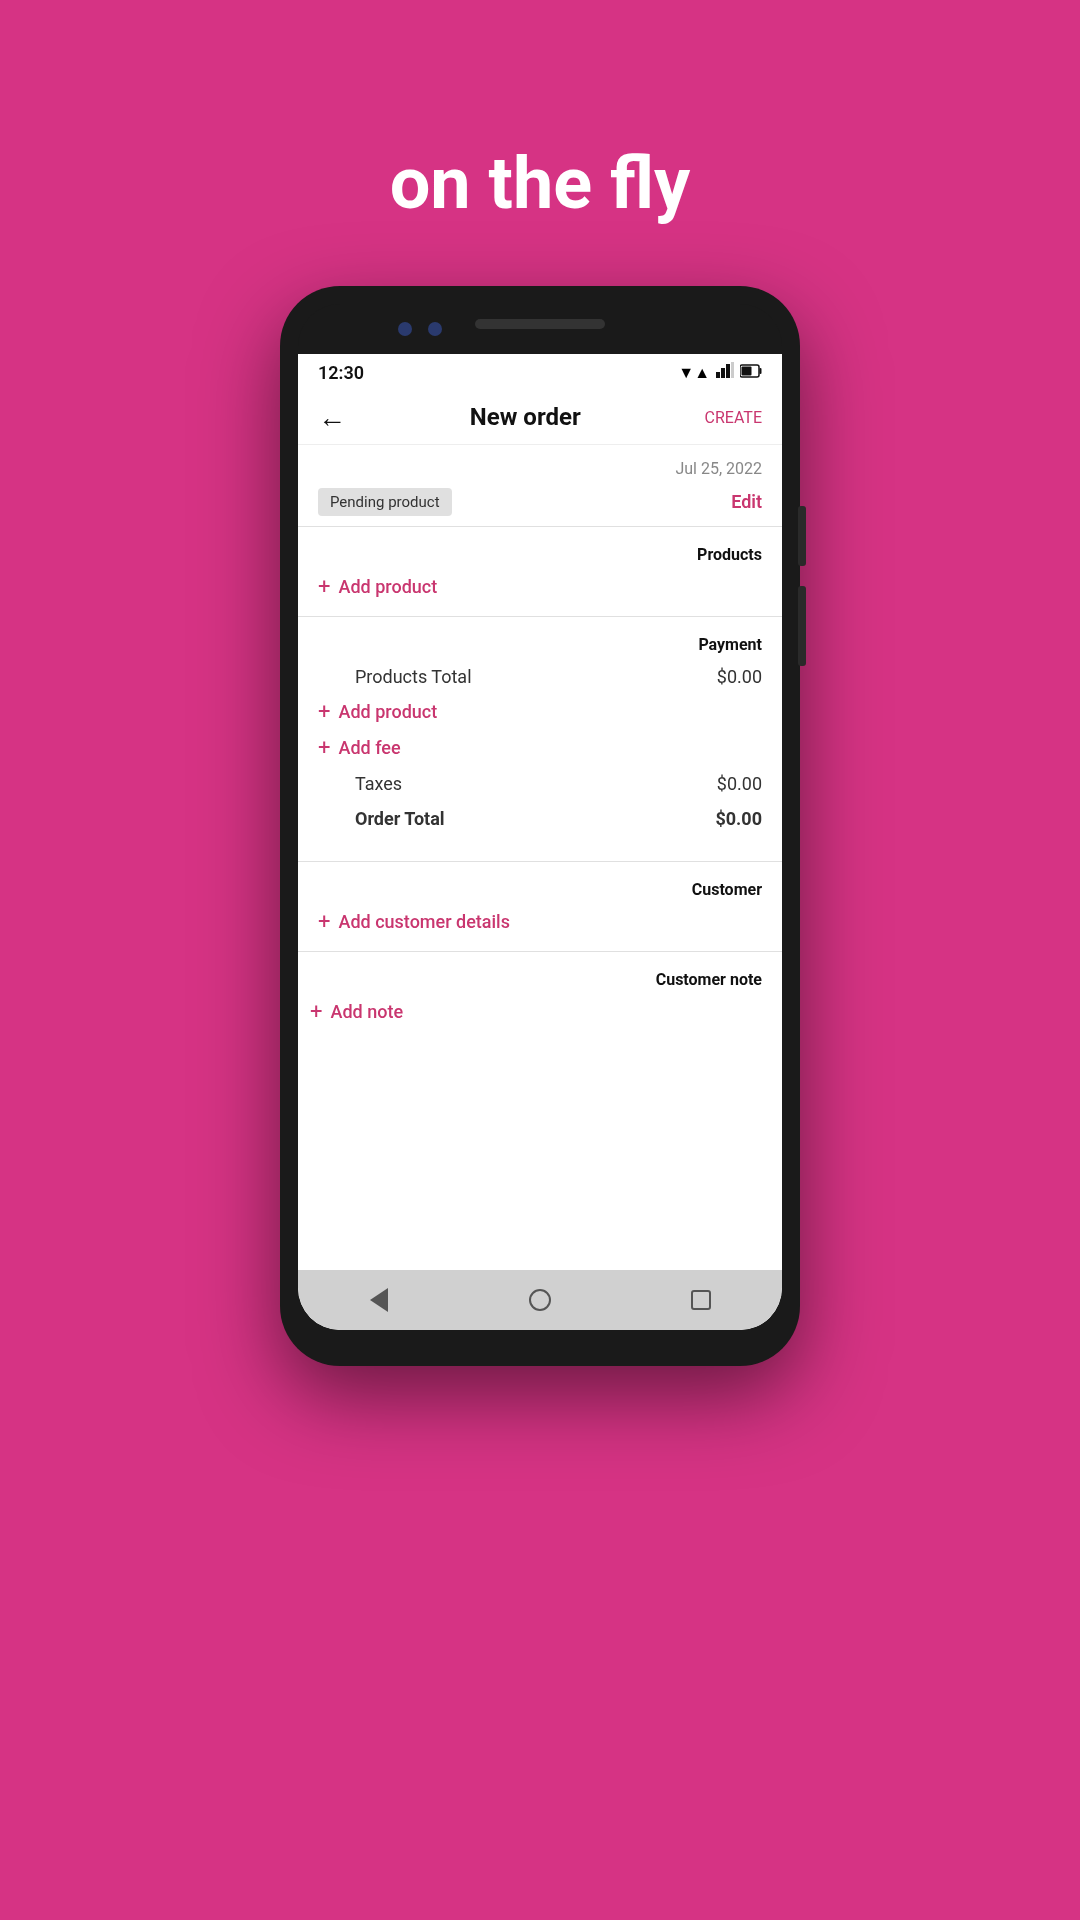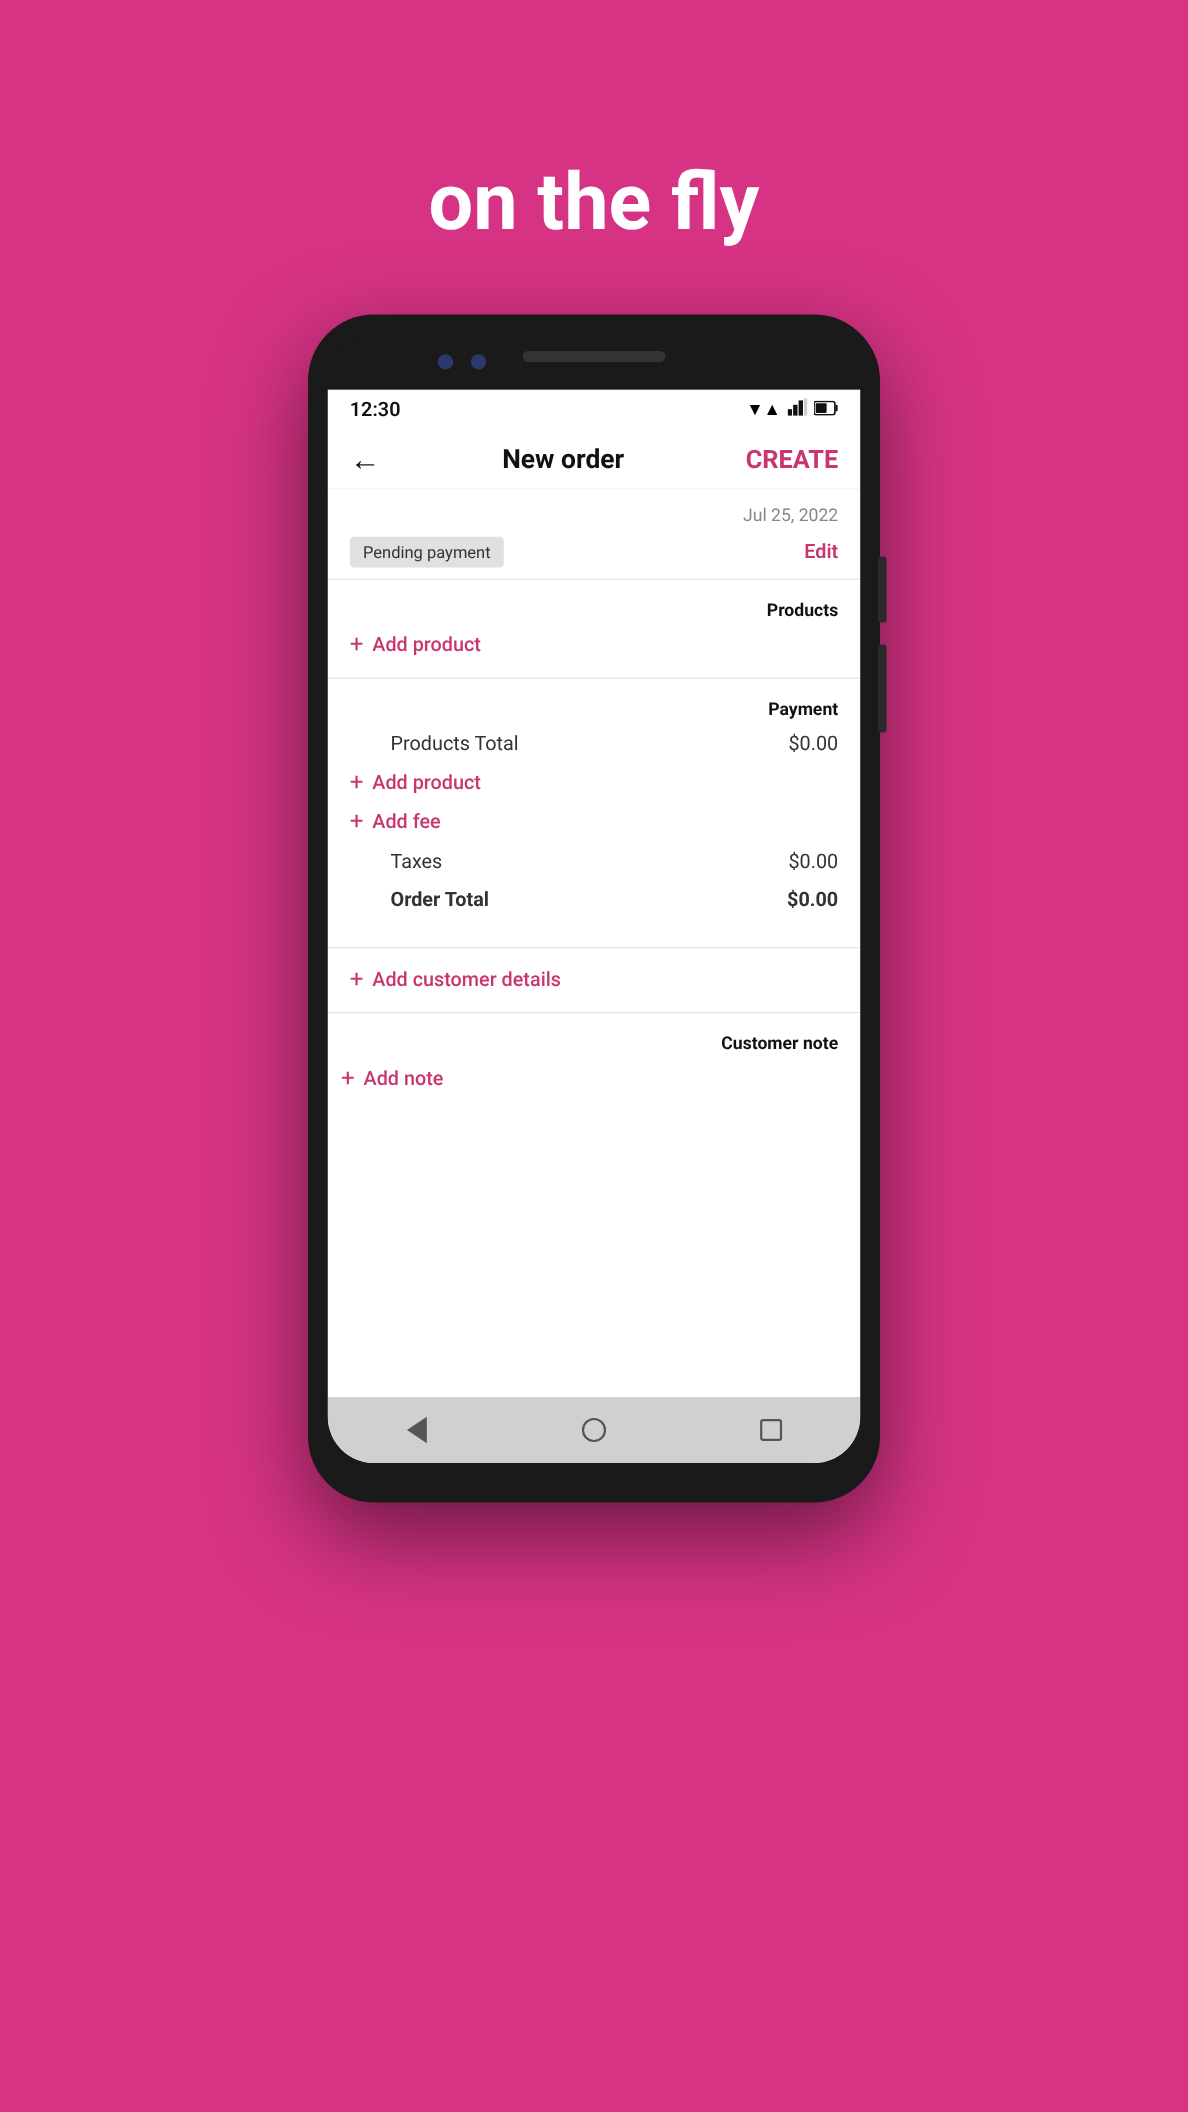"CREATE" .create-btn { font-size: 23px -> 16px; font-weight: 700 -> 400 }
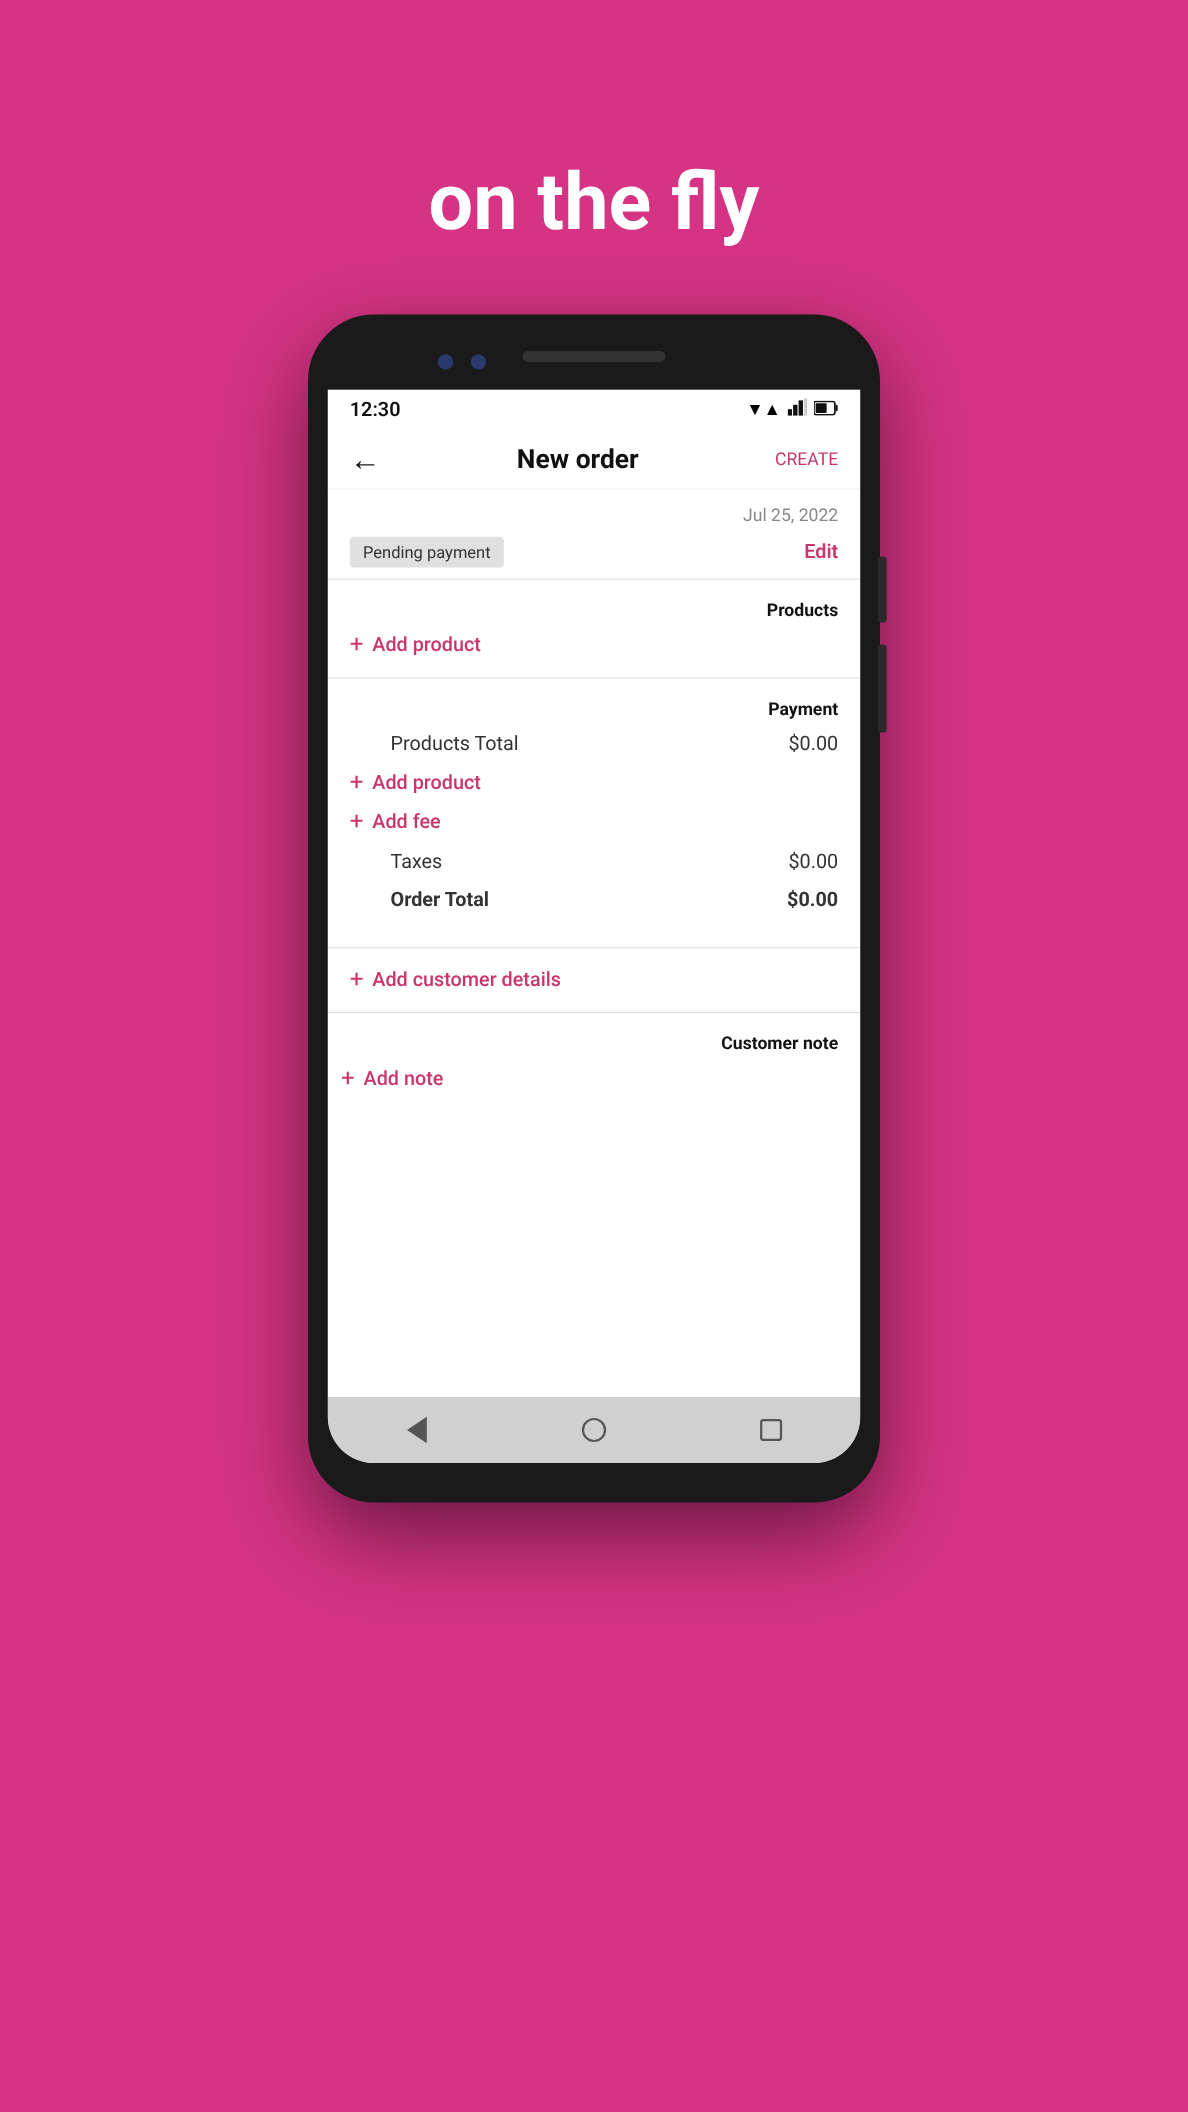"Pending payment" span.status-badge { text: payment -> product }
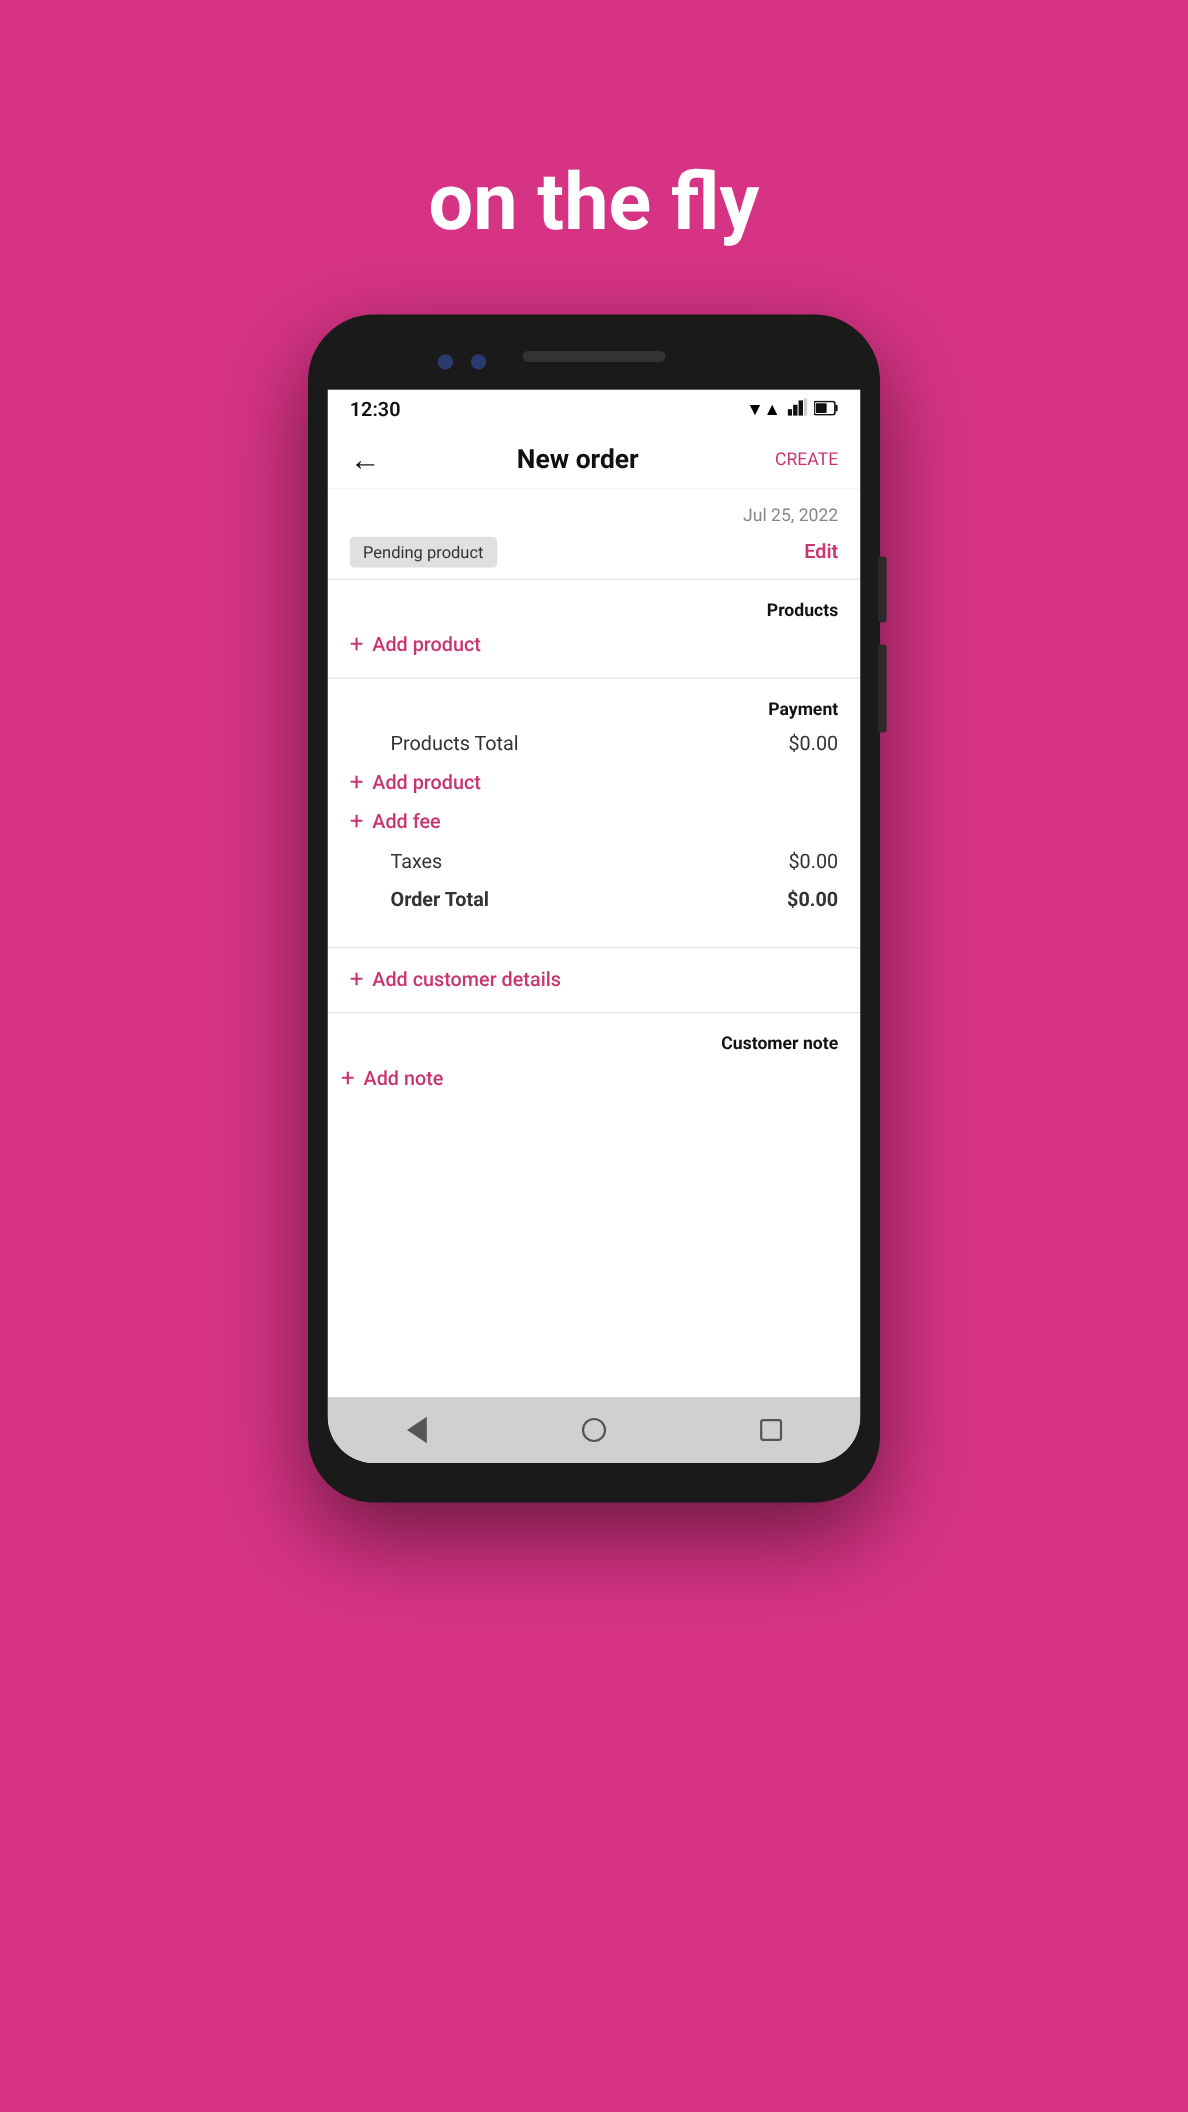"Customer" div.section-title { html: none -> <div>Customer</div> }
